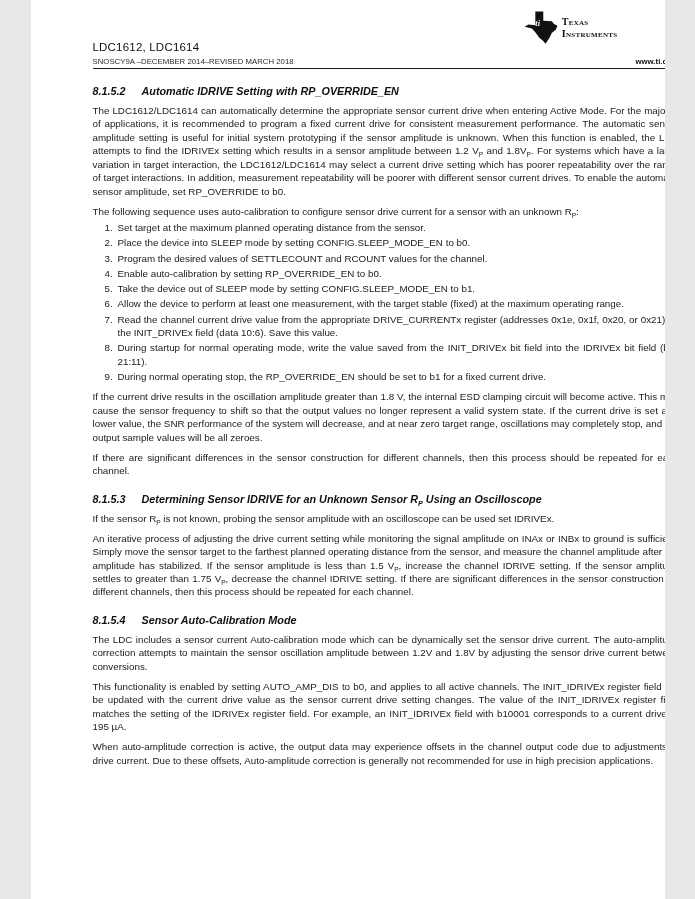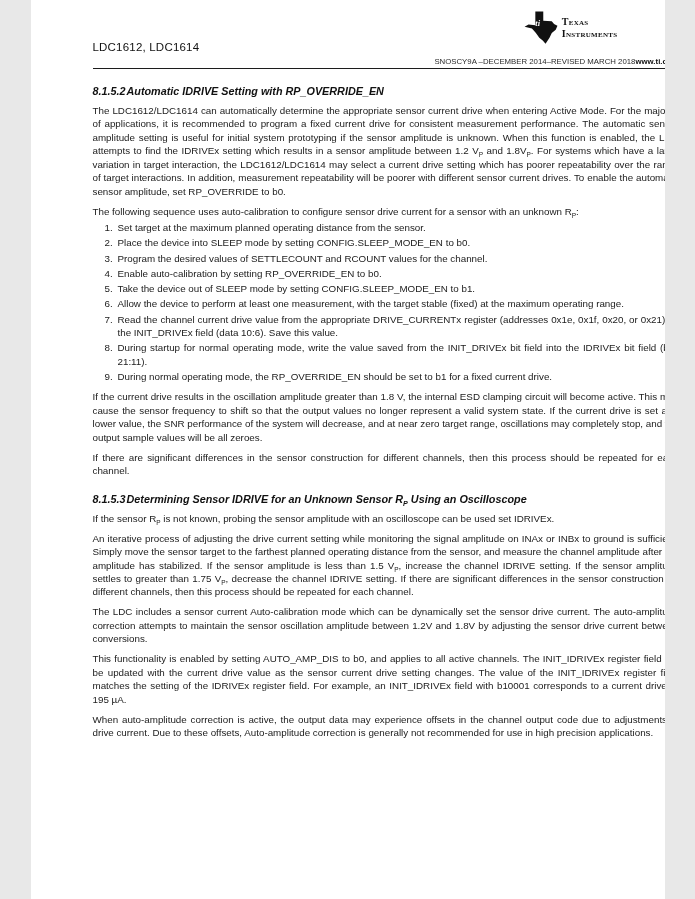"SNOSCY9A –DECEMBER 2014–REVISED MARCH" .doc-row { justify-content: flex-end -> space-between }
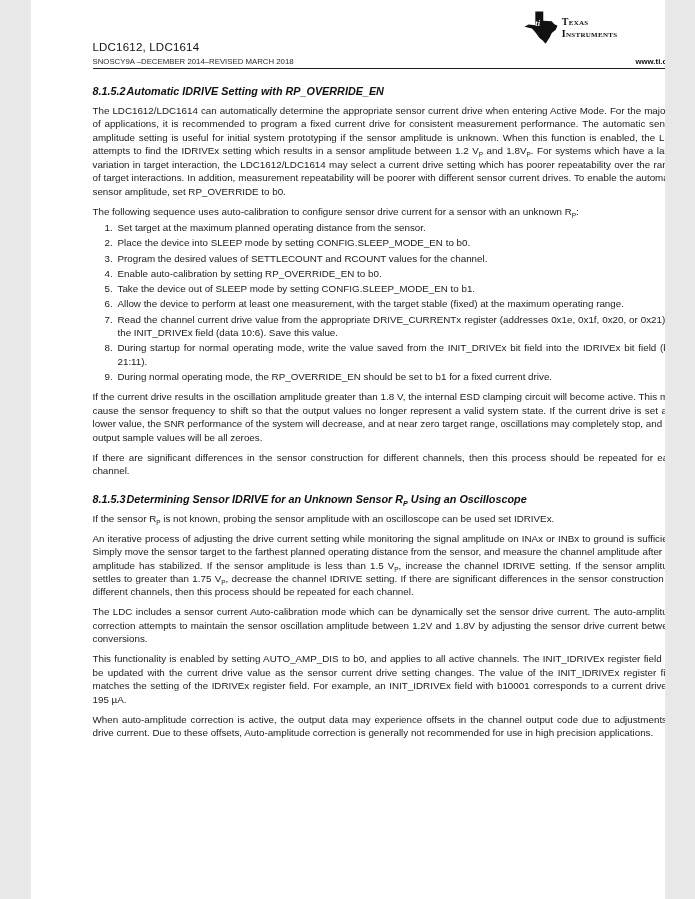"8.1.5.2" .sec-heading { gap: 1px -> 16px }
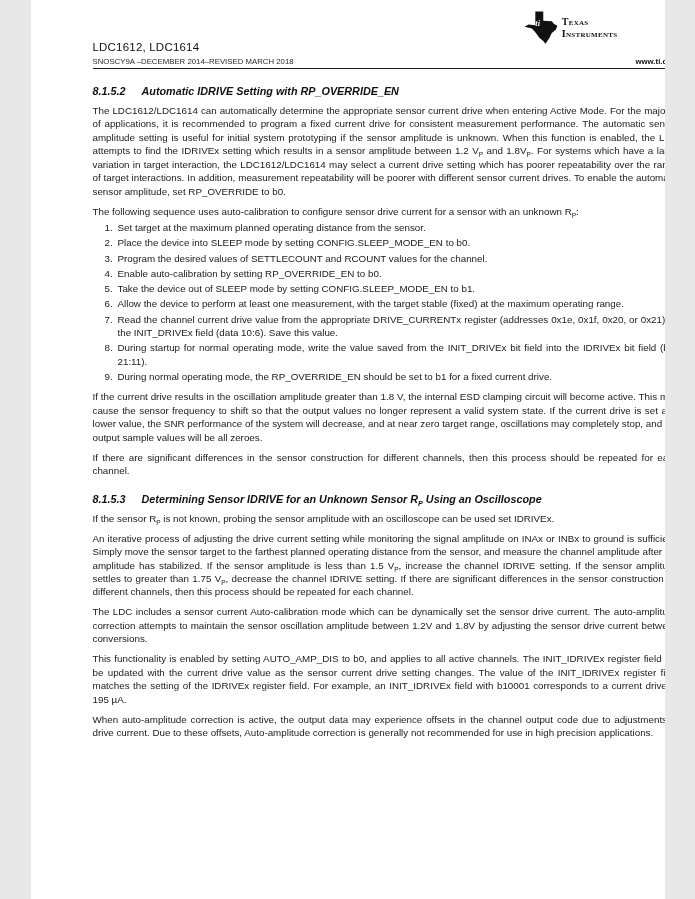"During normal operating mode, the" li { text: mode -> stop }
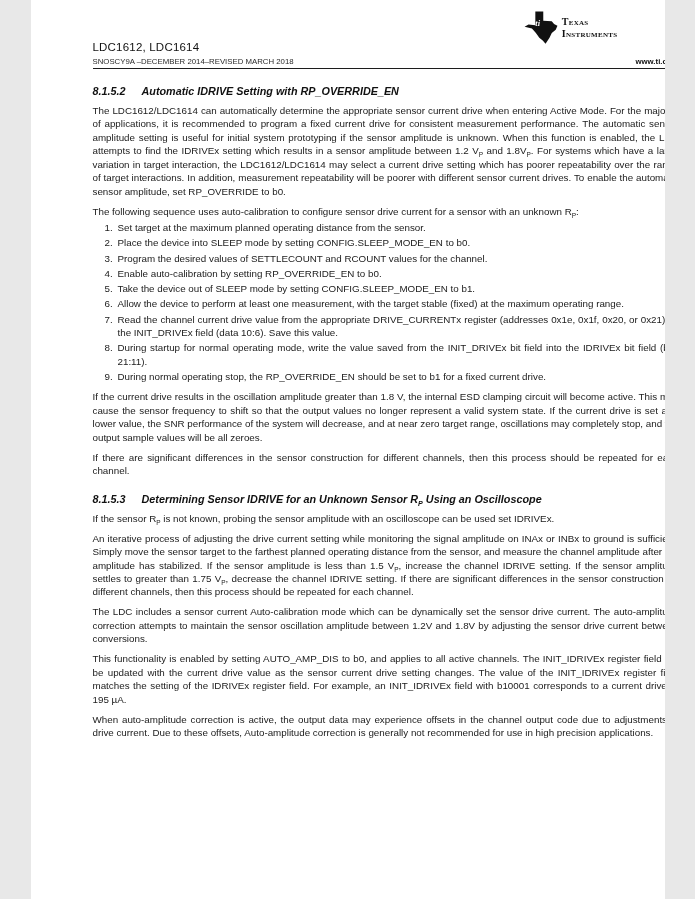"8.1.5.4" div.sec-heading { html: none -> <div> <span>8.1.5.4</span> <span>Sensor Auto-Calibration Mode</span> </div> }
